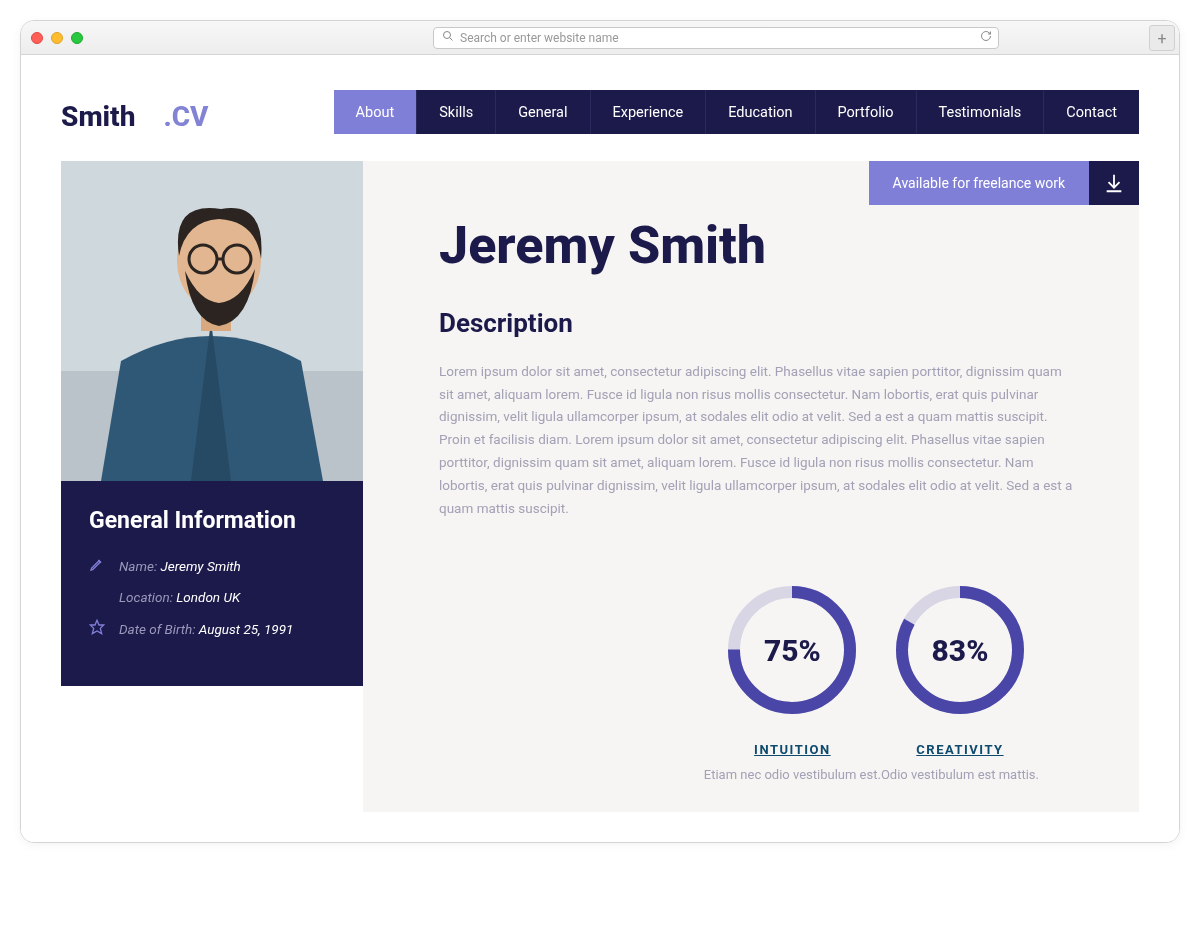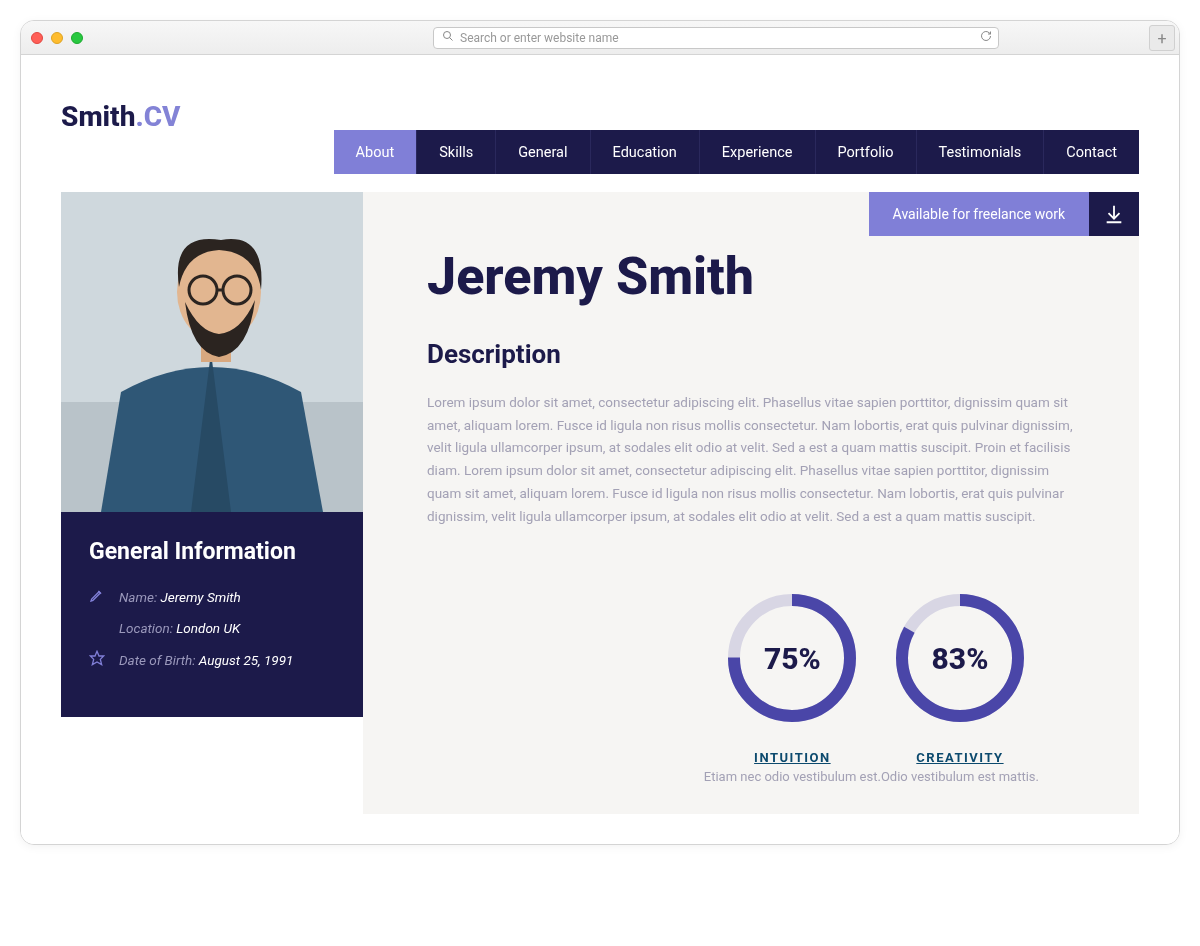".CV" .logo .dot-accent { margin-left: none -> 28px }
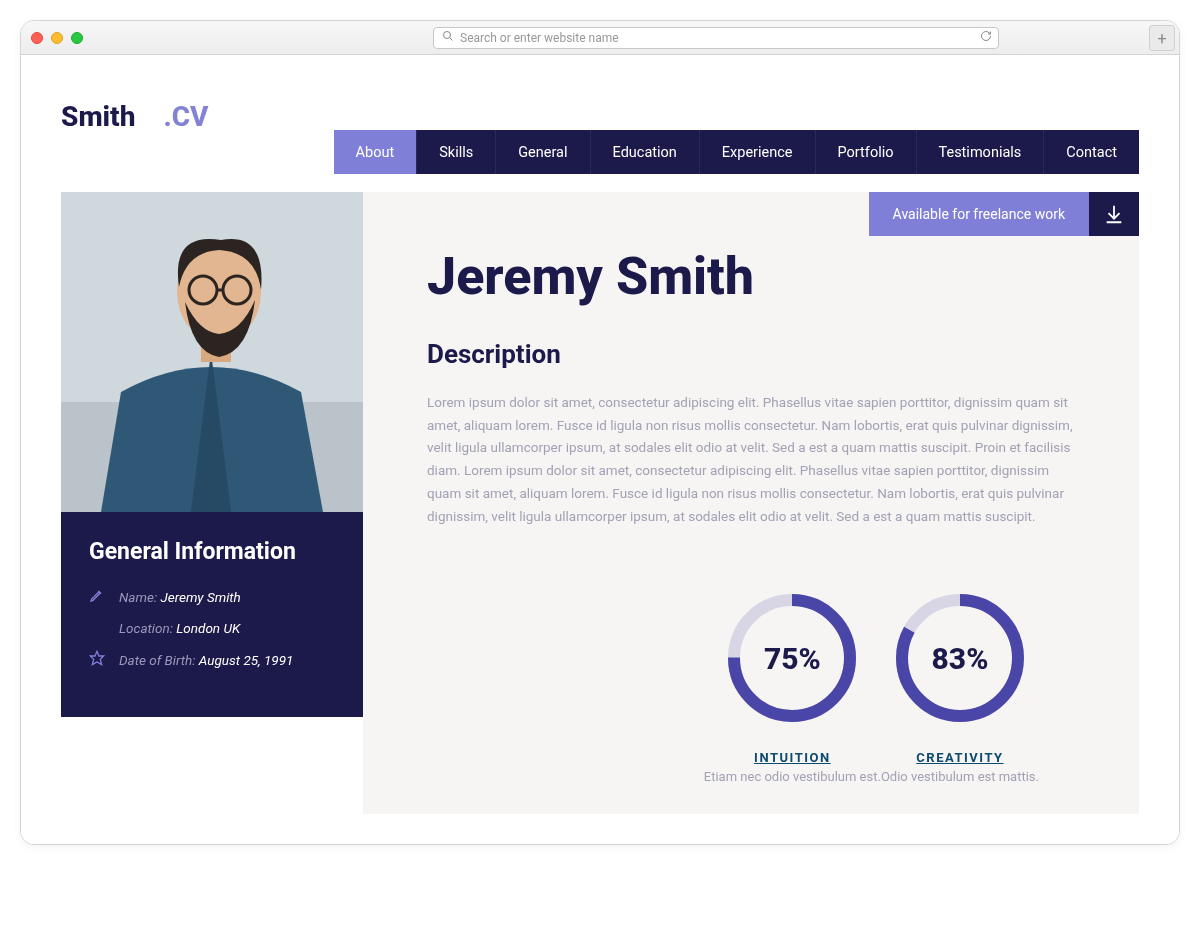"About" .nav { margin-top: 40px -> none }
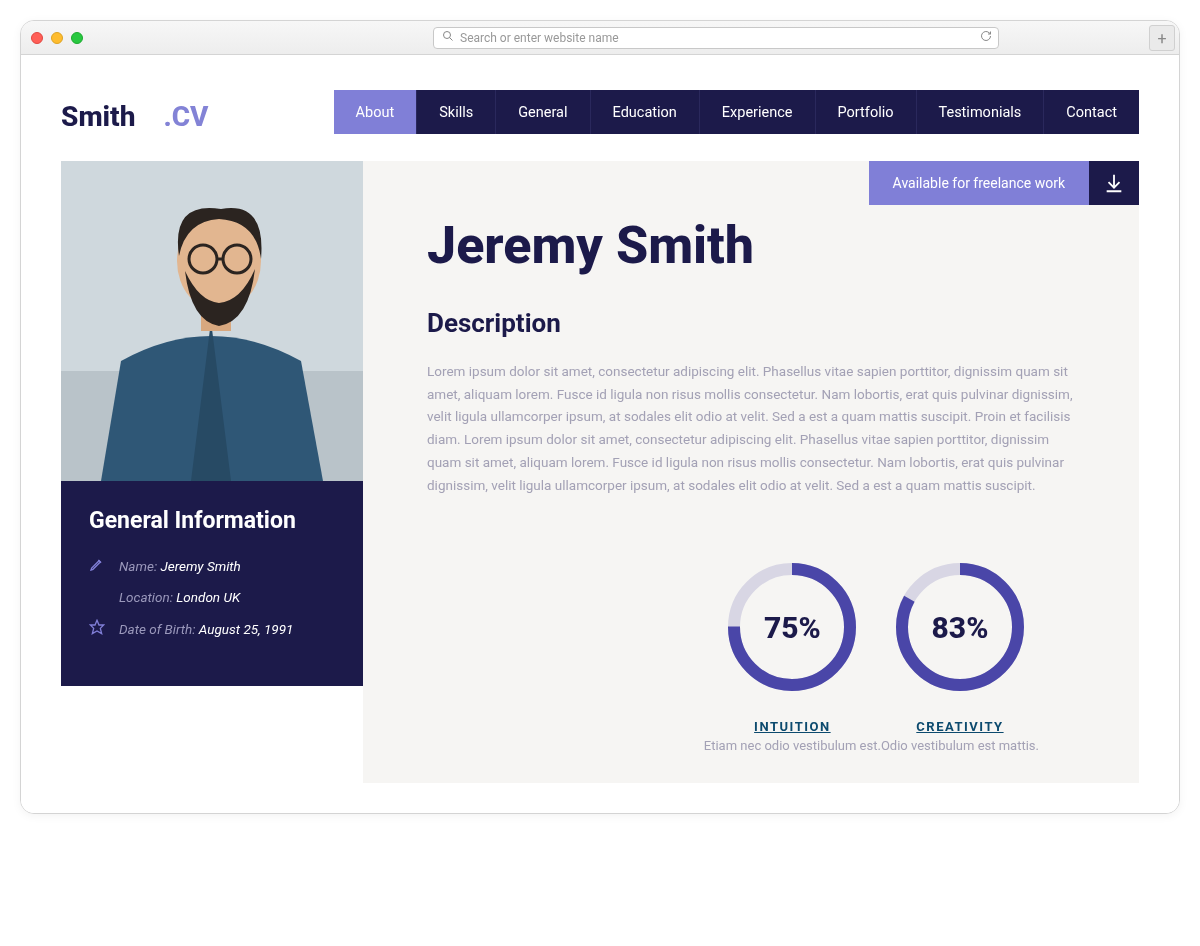"Education" div.item { order: before "Experience" -> after "Experience" }
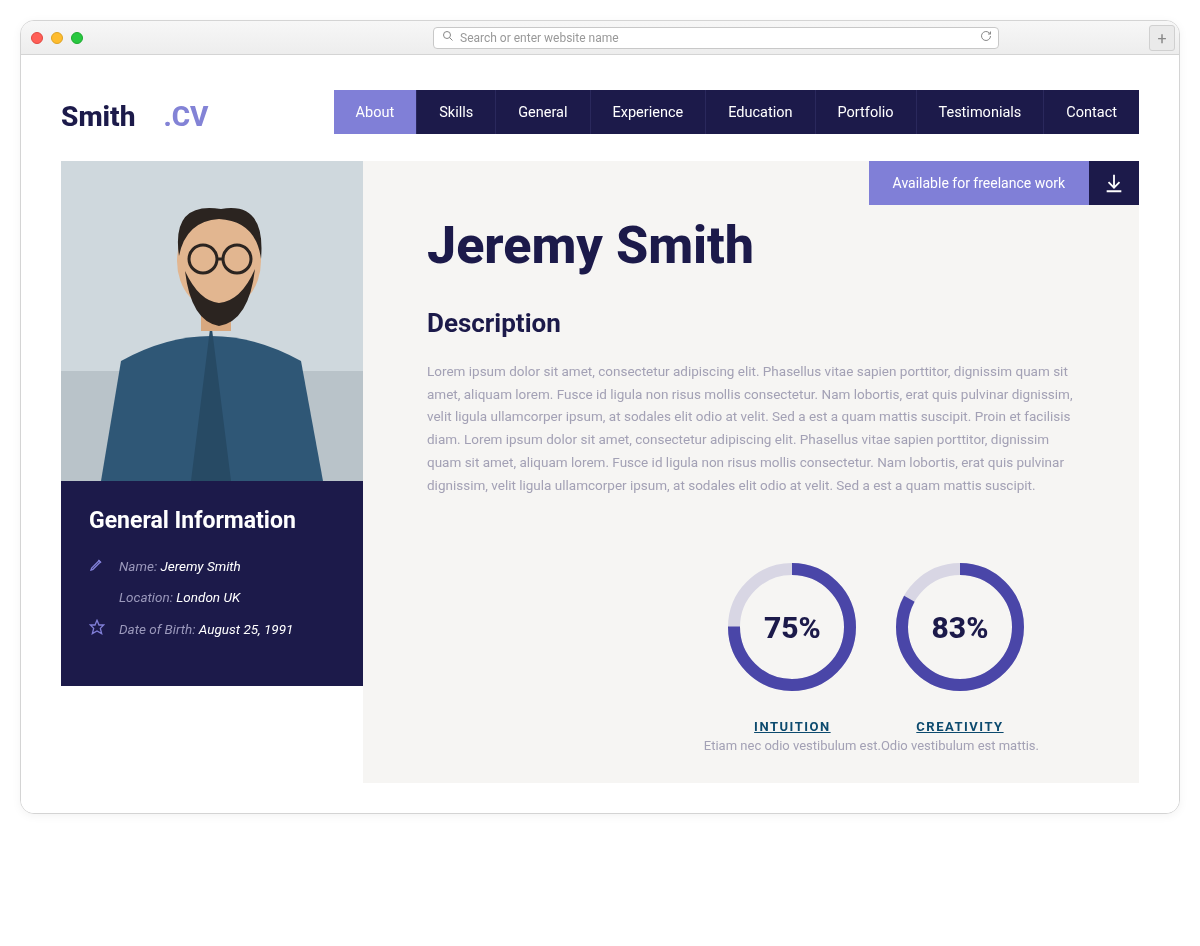"Available for freelance work" .content { padding: 0 0 30px 4px -> 0 0 30px 16px }
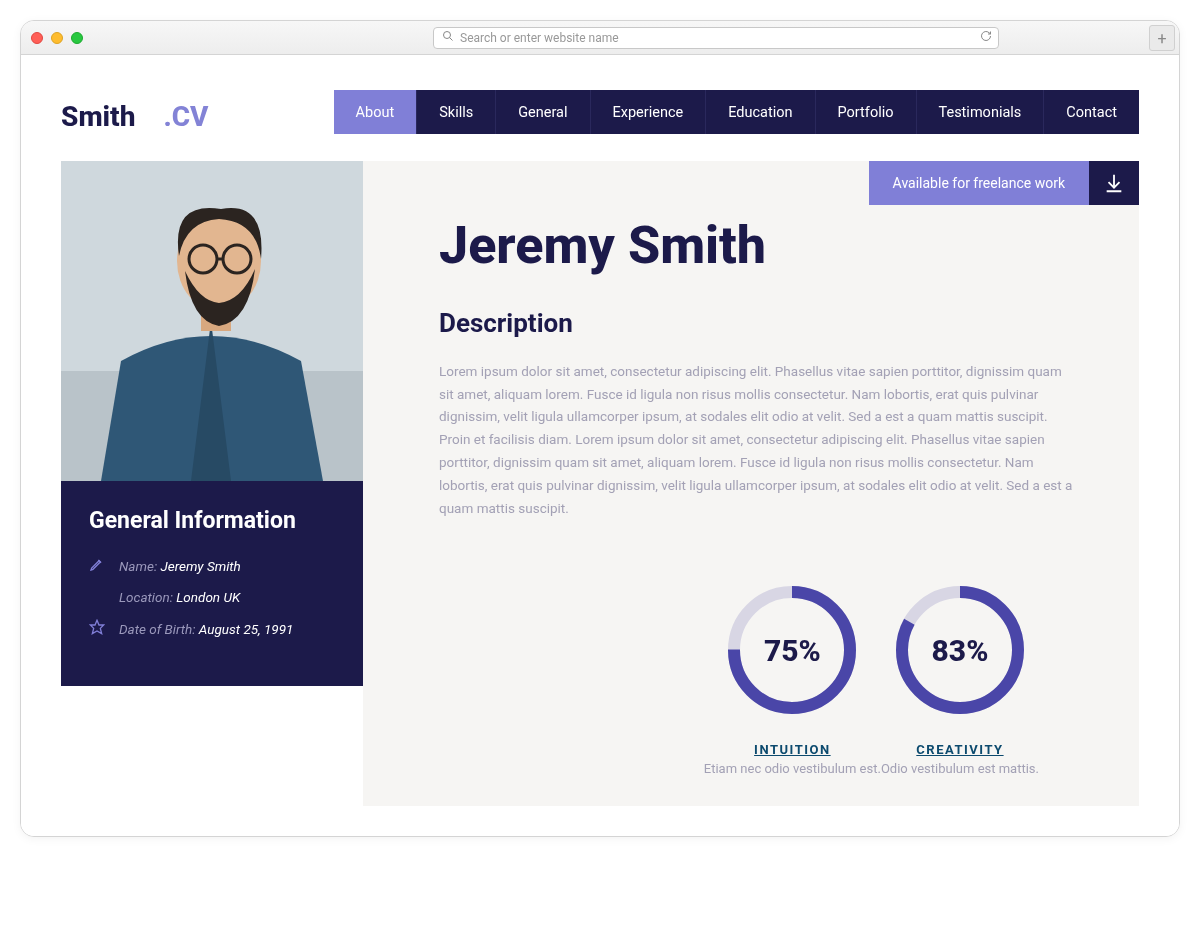"Etiam nec odio vestibulum est." .stat-sub { margin-top: 4px -> 10px }
